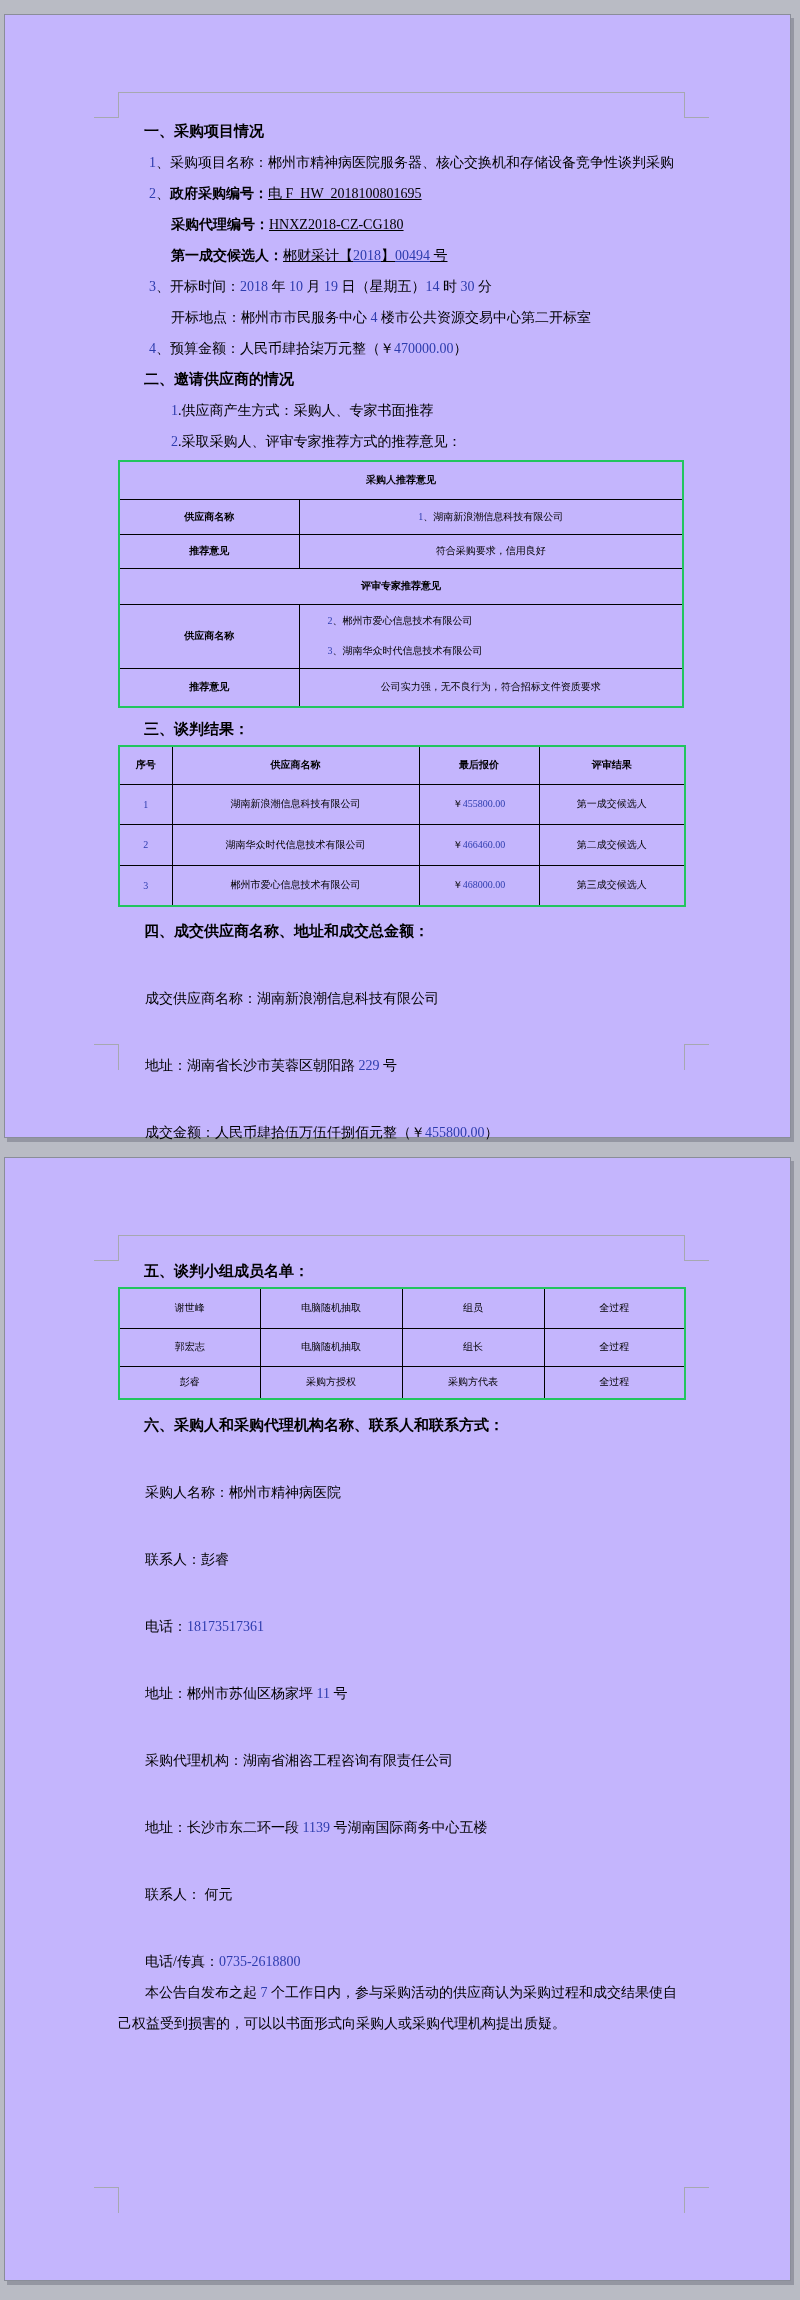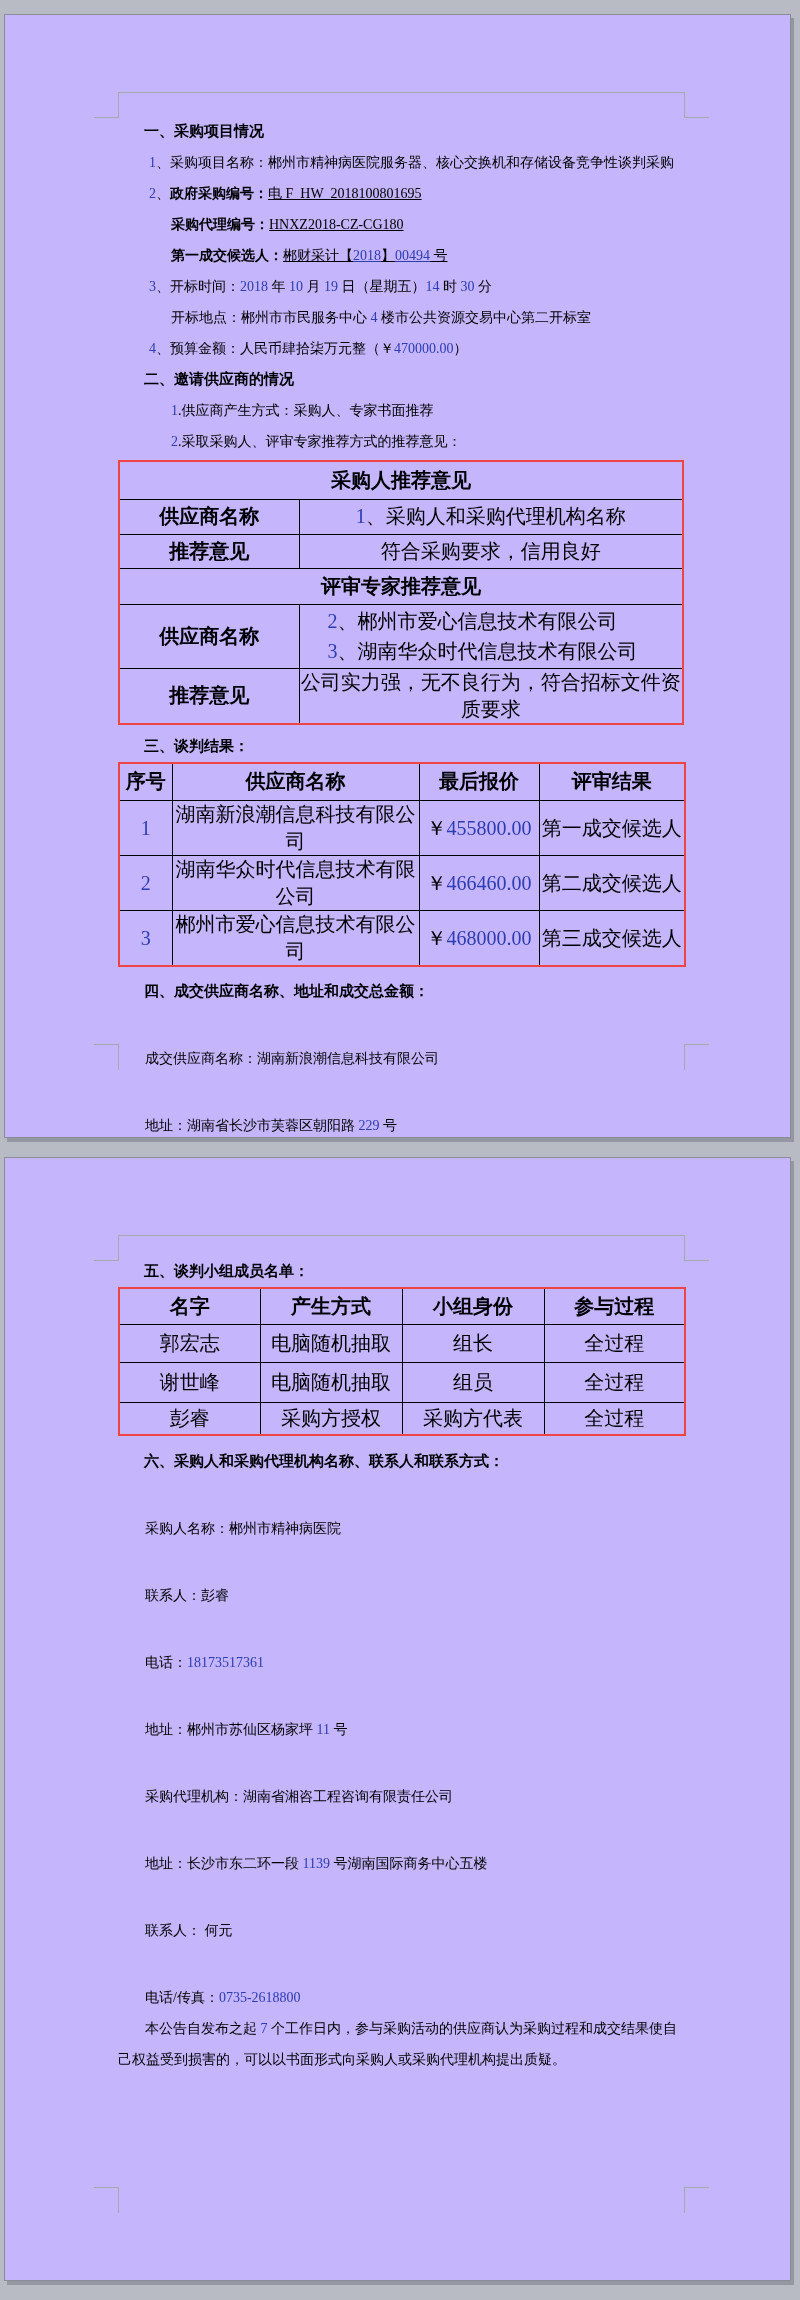"采购人推荐意见" table.doc { border: 2px solid #ef4444 -> 2px solid #22c55e; font-size: 20px -> 10px }
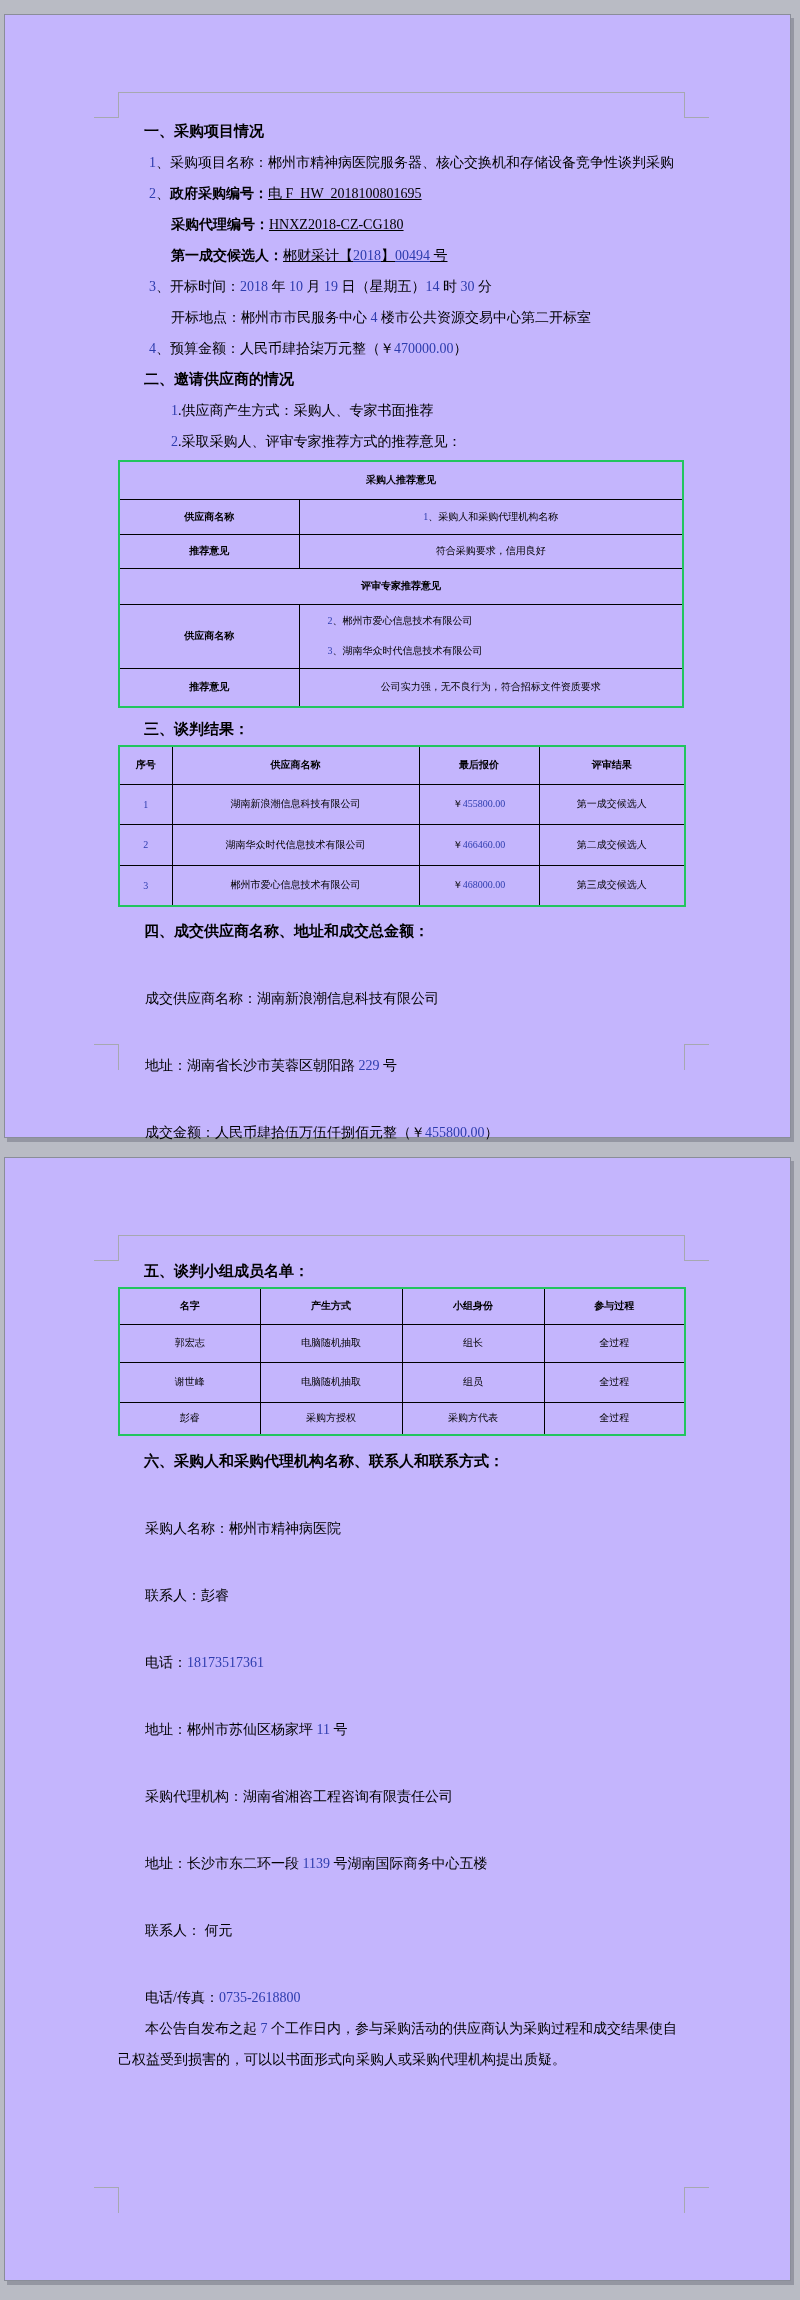"、采购人和采购代理机构名称" span { text: 采购人和采购代理机构名称 -> 湖南新浪潮信息科技有限公司 }
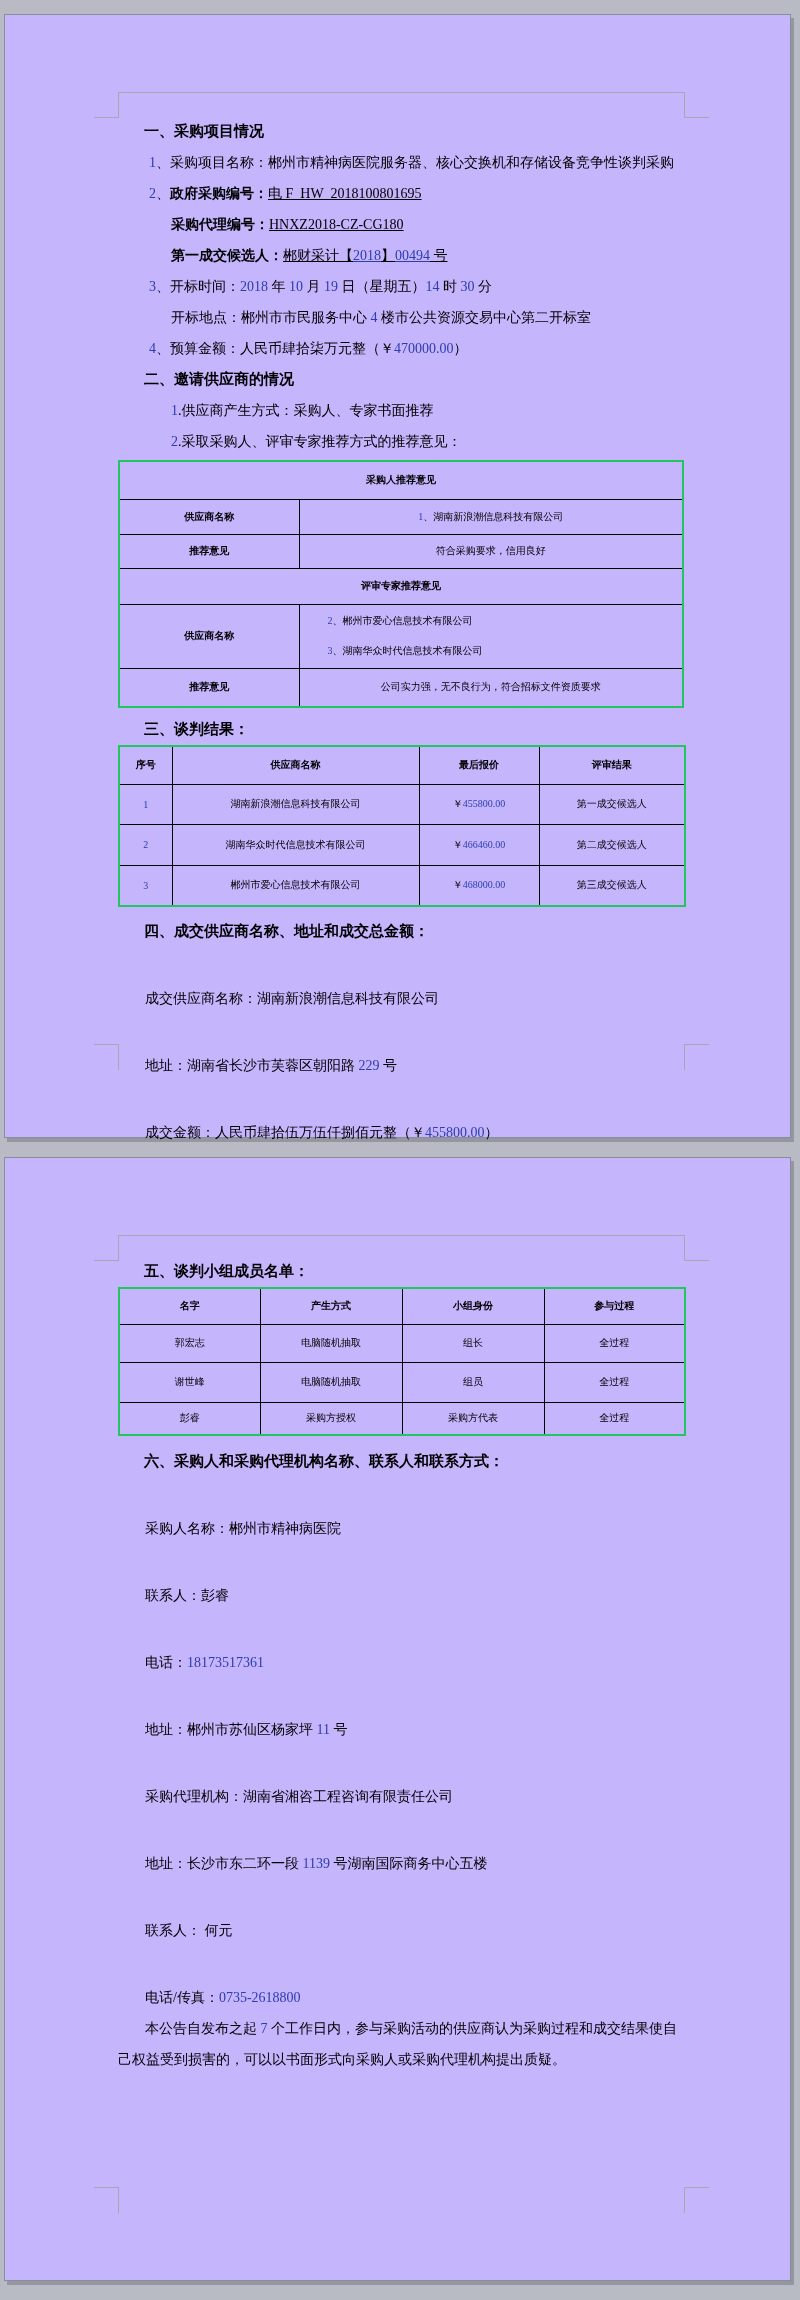"名字" tr { html: <tr> <td><span>名字</span></td> <td><span>产生方式</span></td> <td><span>小组身份</span></td> <td><span>参与过程</span></td> </tr> -> none }
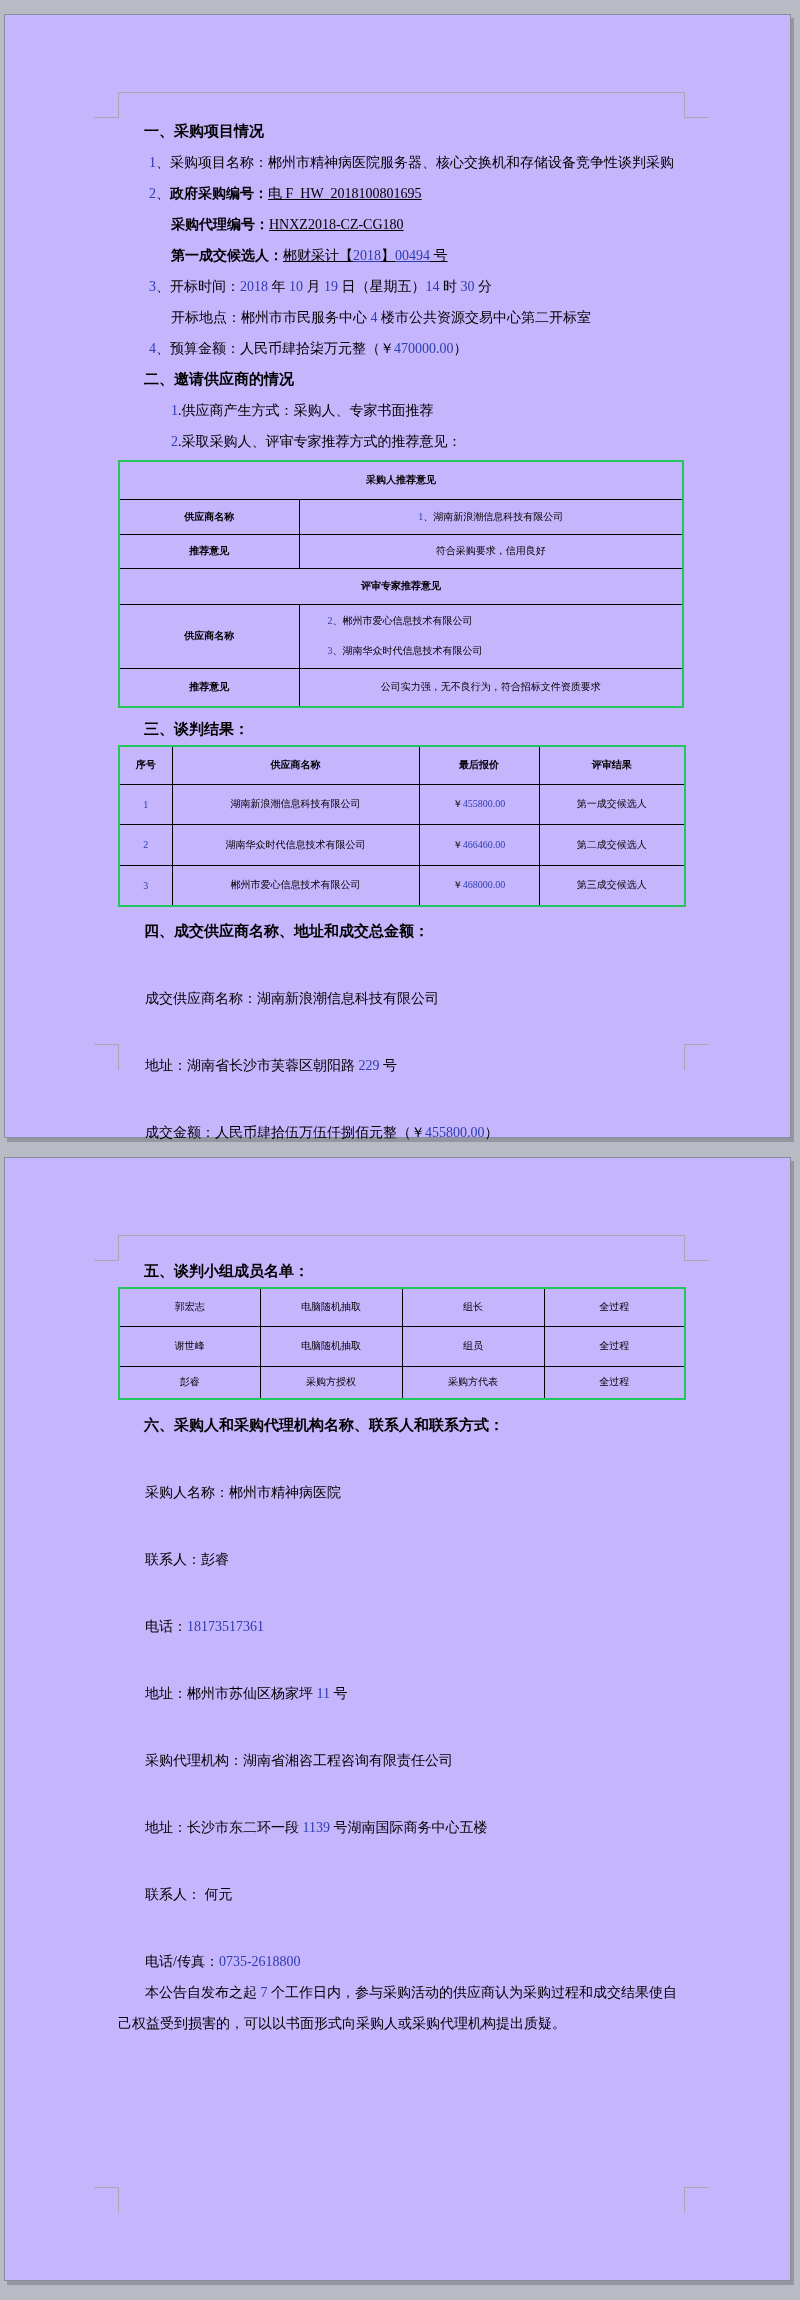"郭宏志" tr { order: before "谢世峰" -> after "谢世峰" }
